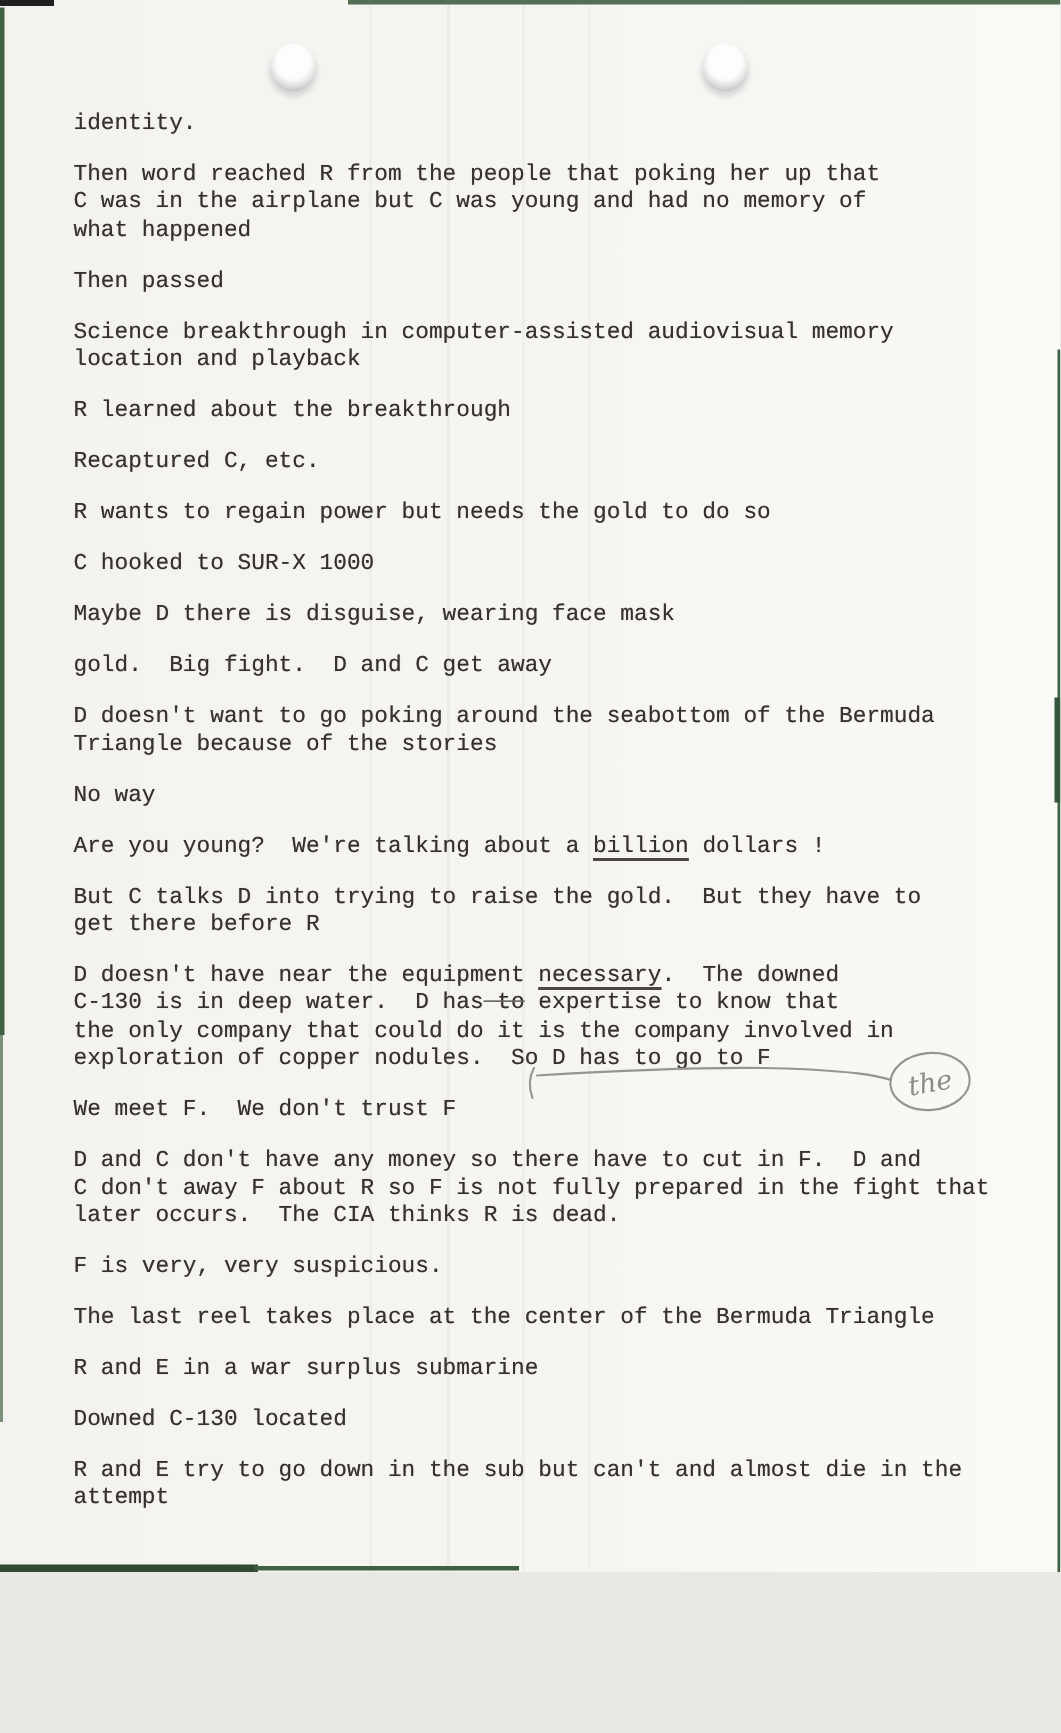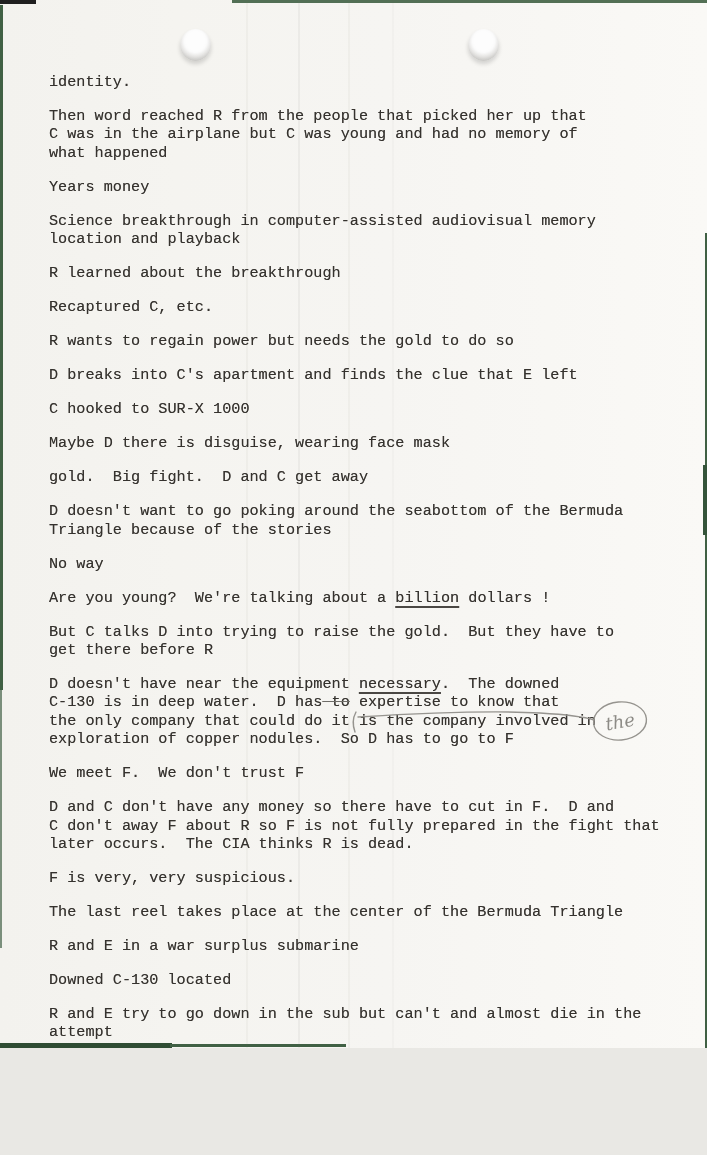"Then word reached R from" span { text: picked -> poking }
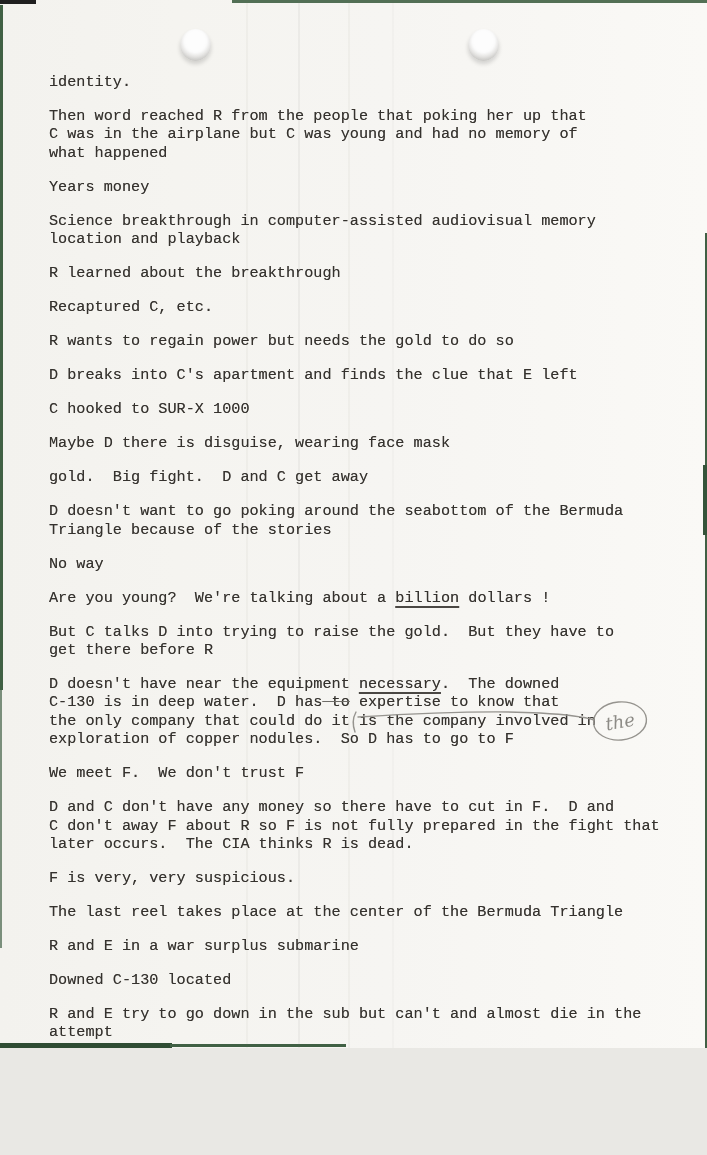"Years money" span { text: Years money -> Then passed }
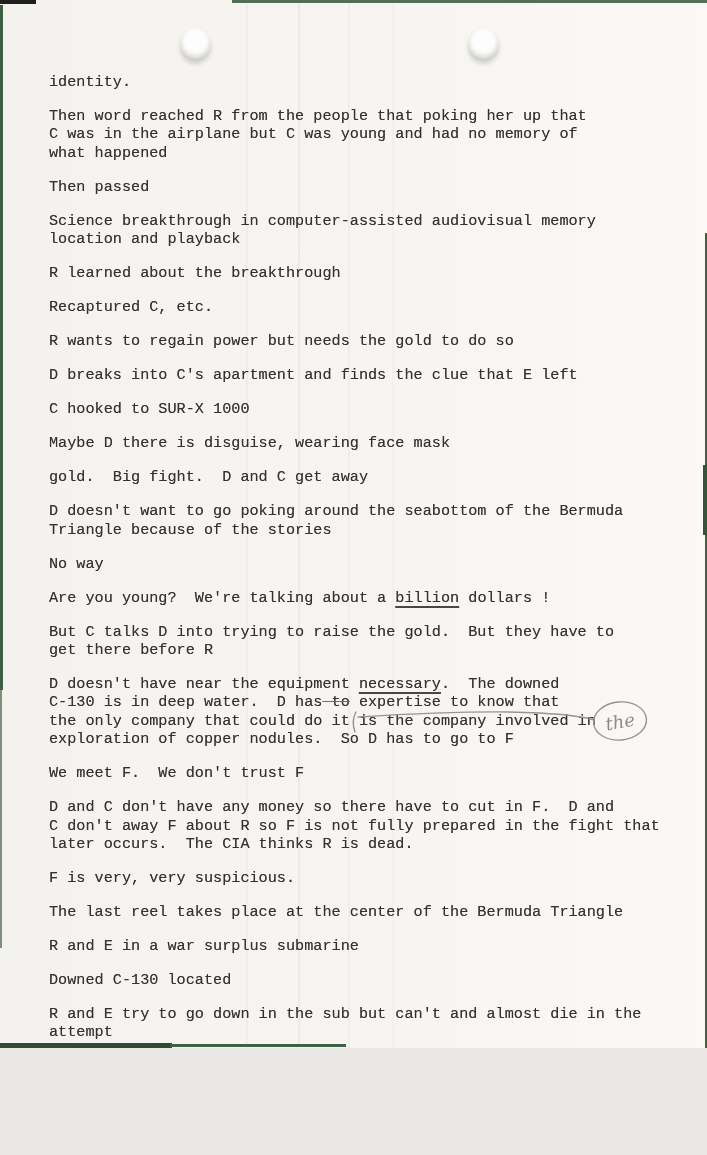"D breaks into C's apartment" div.para { html: <div> <div><span>D breaks into C's apartment and finds the clue that E left</span></div> </div> -> none }
